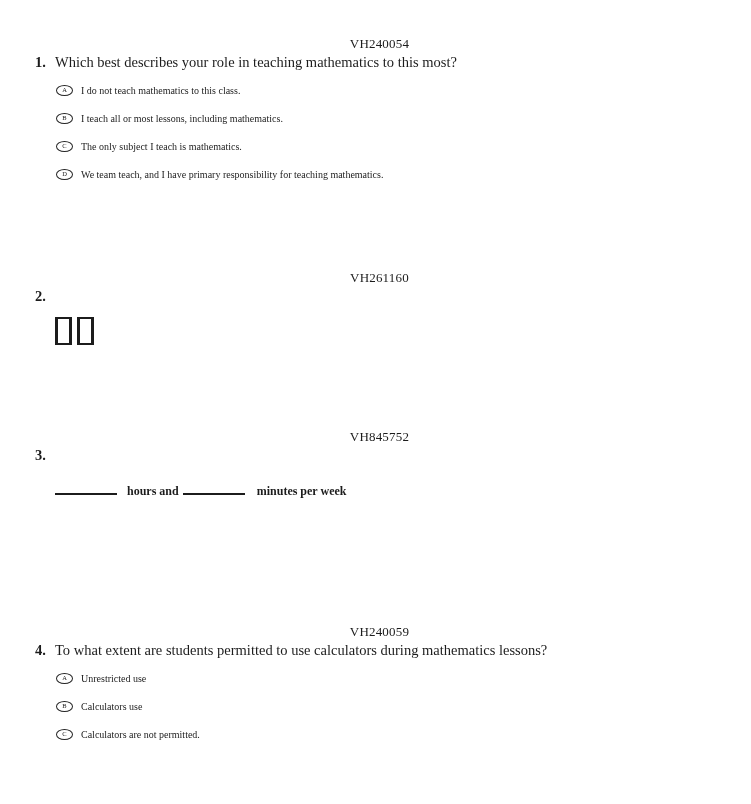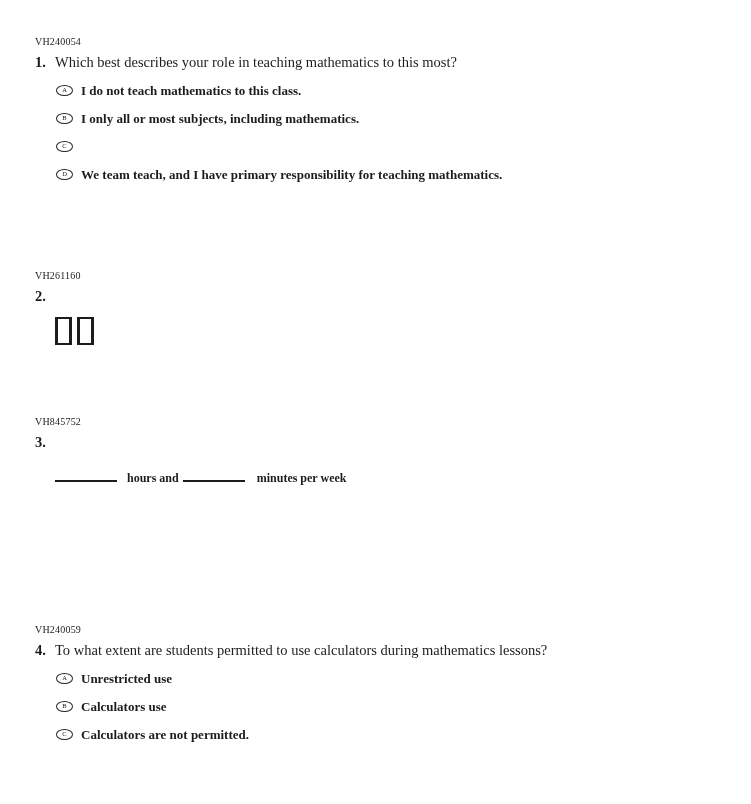"VH240054" .code { font-size: 10px -> 13px; text-align: left -> center }
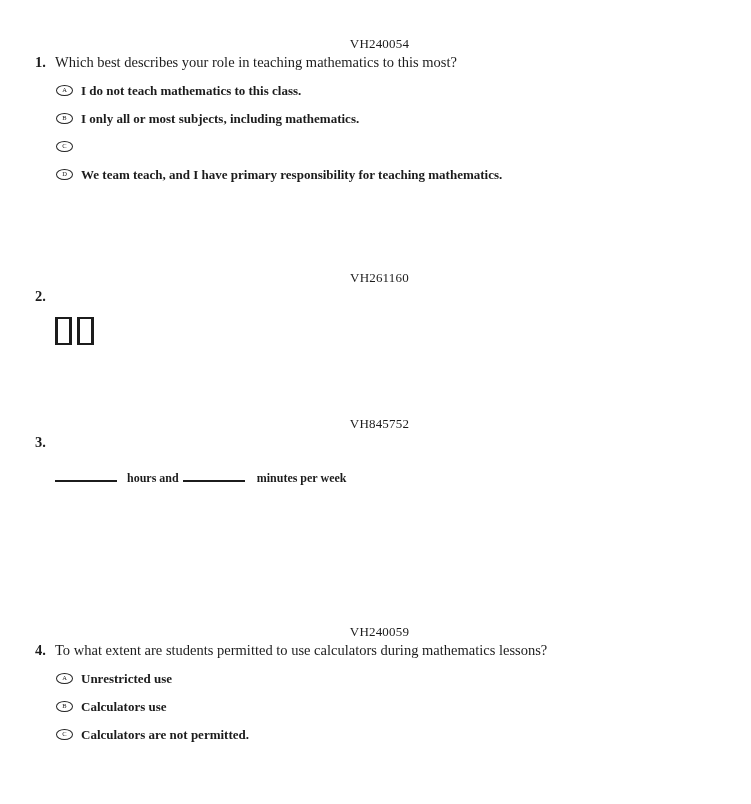"I do not teach mathematics" .option-label { font-size: 13px -> 10px; font-weight: bold -> none }
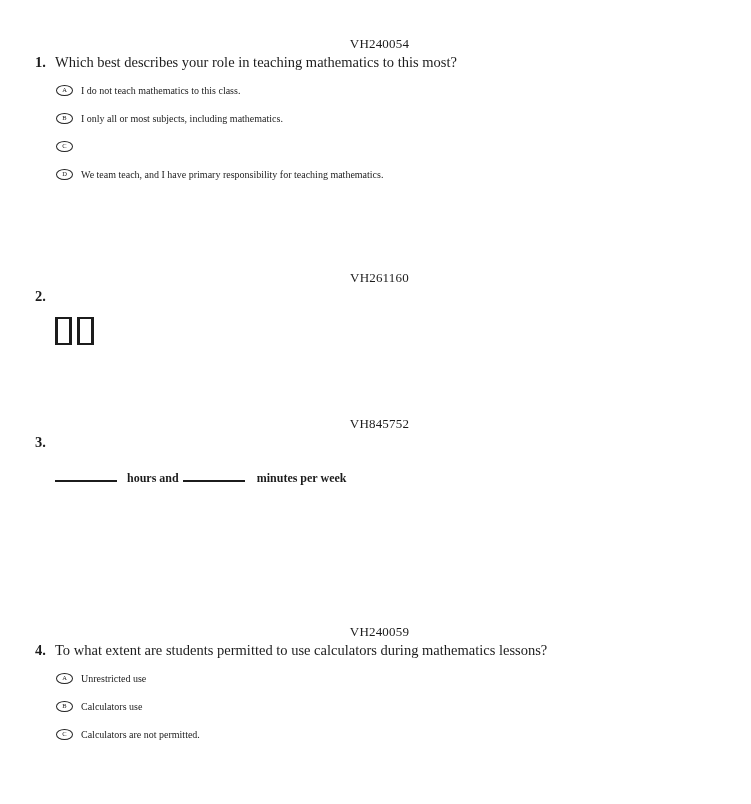"I only all or most" span.option-label { text: only all or most subjects -> teach all or most lessons }
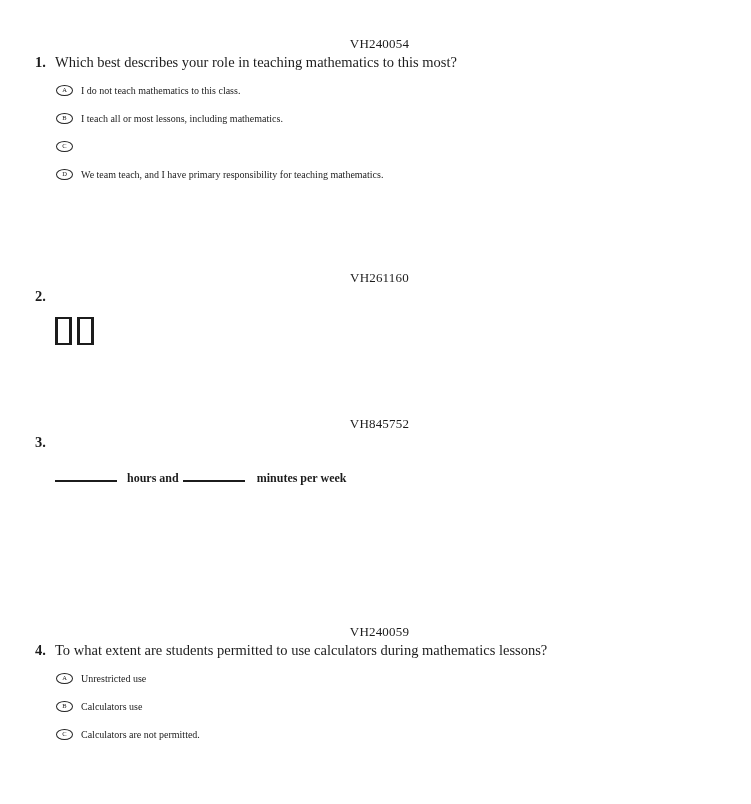"The only subject I teach" span.option-label { html: none -> <span>The only subject I teach is mathematics.</span> }
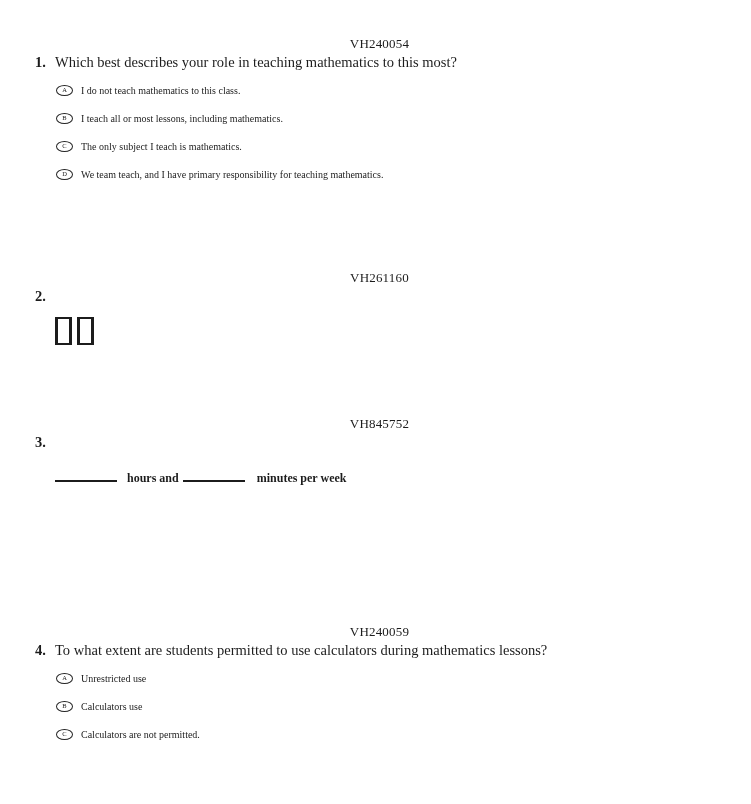"VH845752" .q3 { top: 416px -> 429px }
